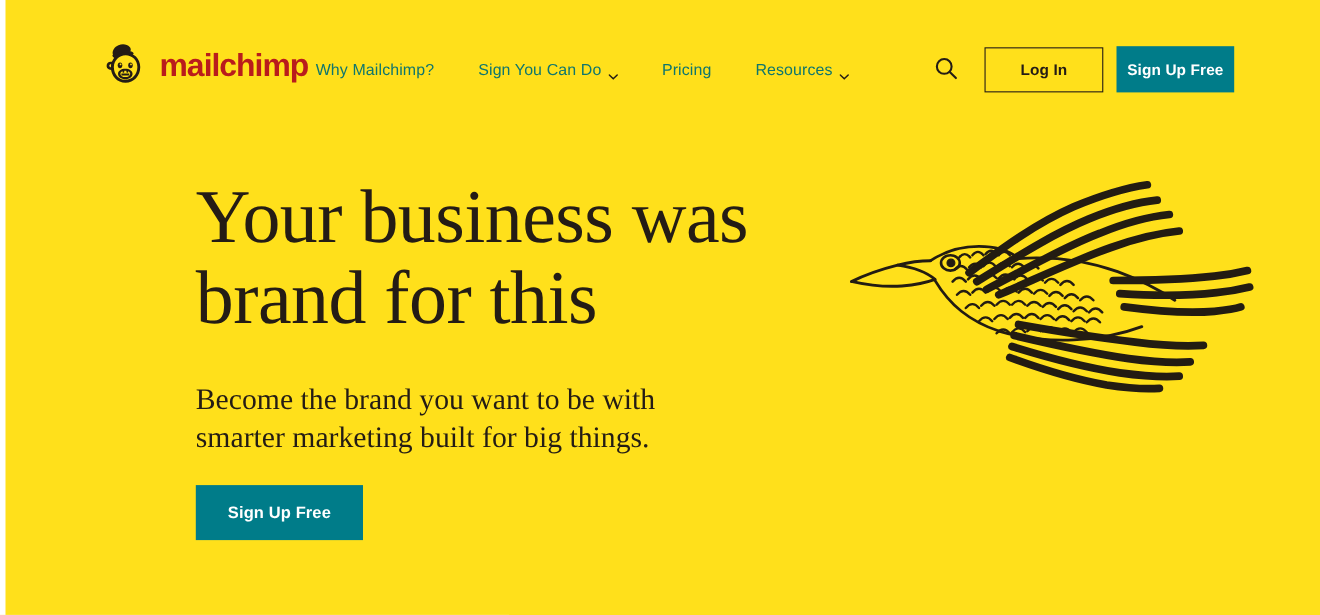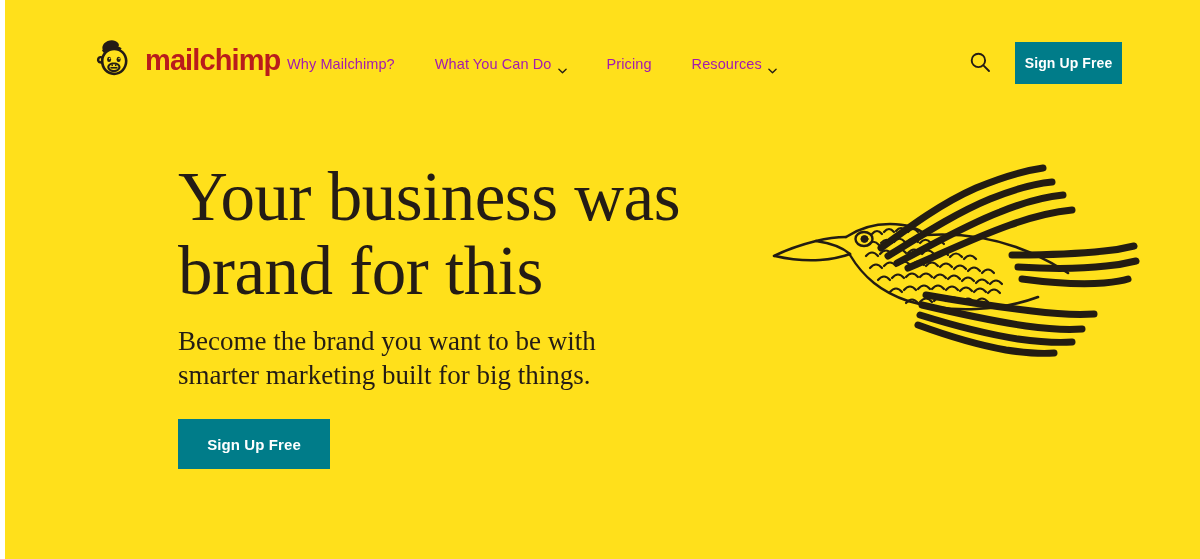"Why Mailchimp?" .nav-item { color: #a21caf -> #0f766e }
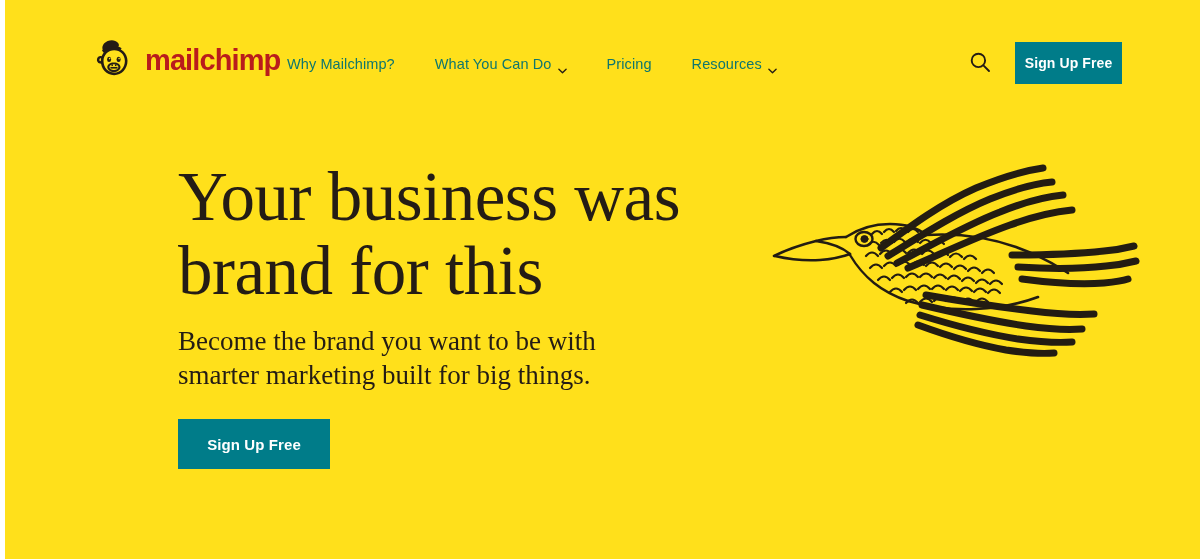"What You Can Do" span { text: What -> Sign }
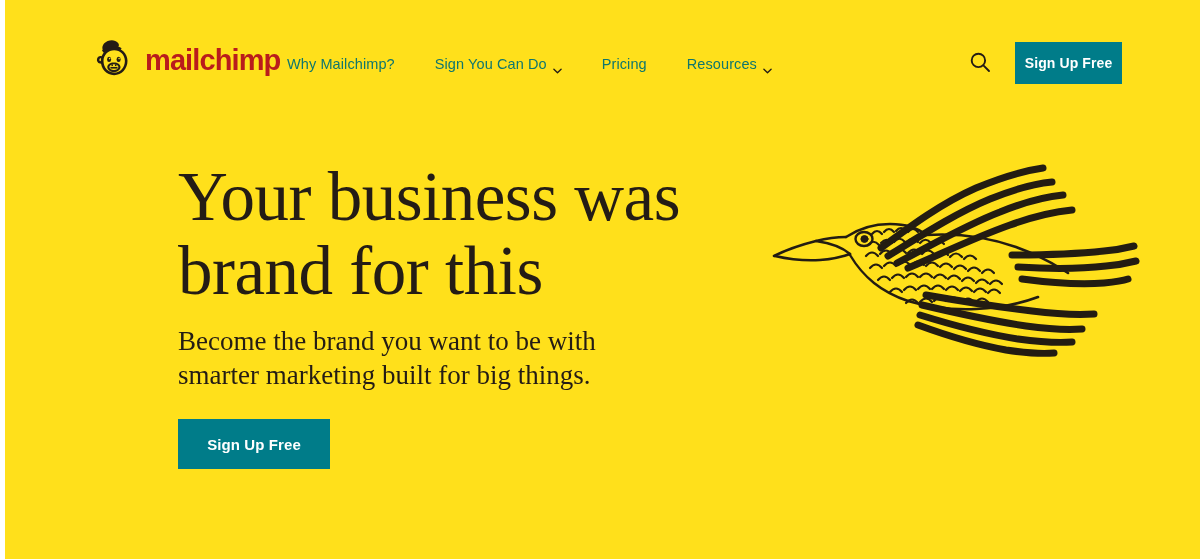"Log In" button.login-btn { html: none -> <button>Log In</button> }
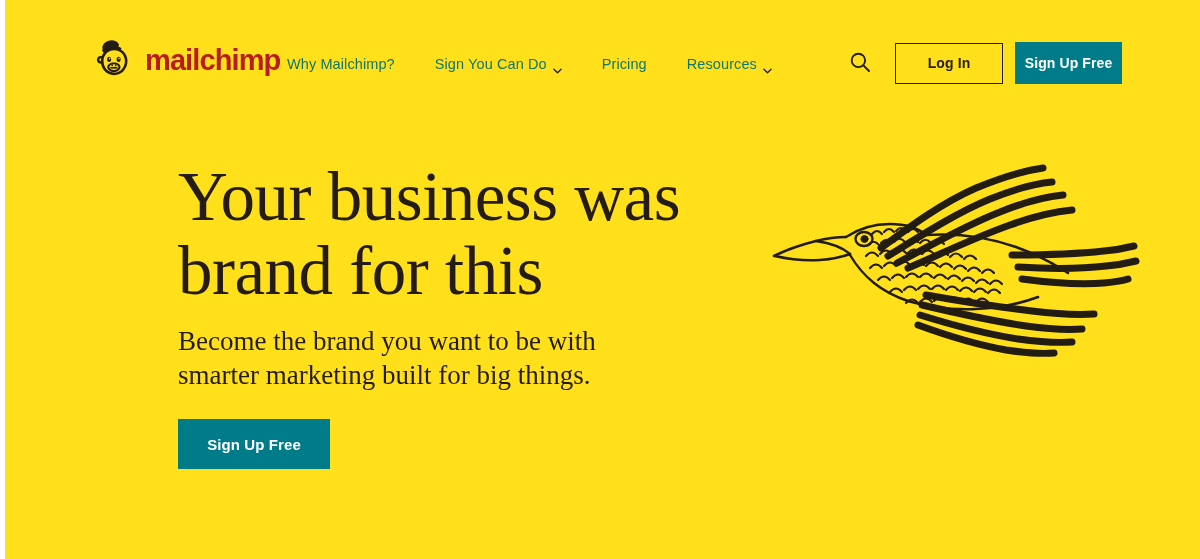"Become the brand you want" .hero-sub { margin-top: 16px -> 38px }
